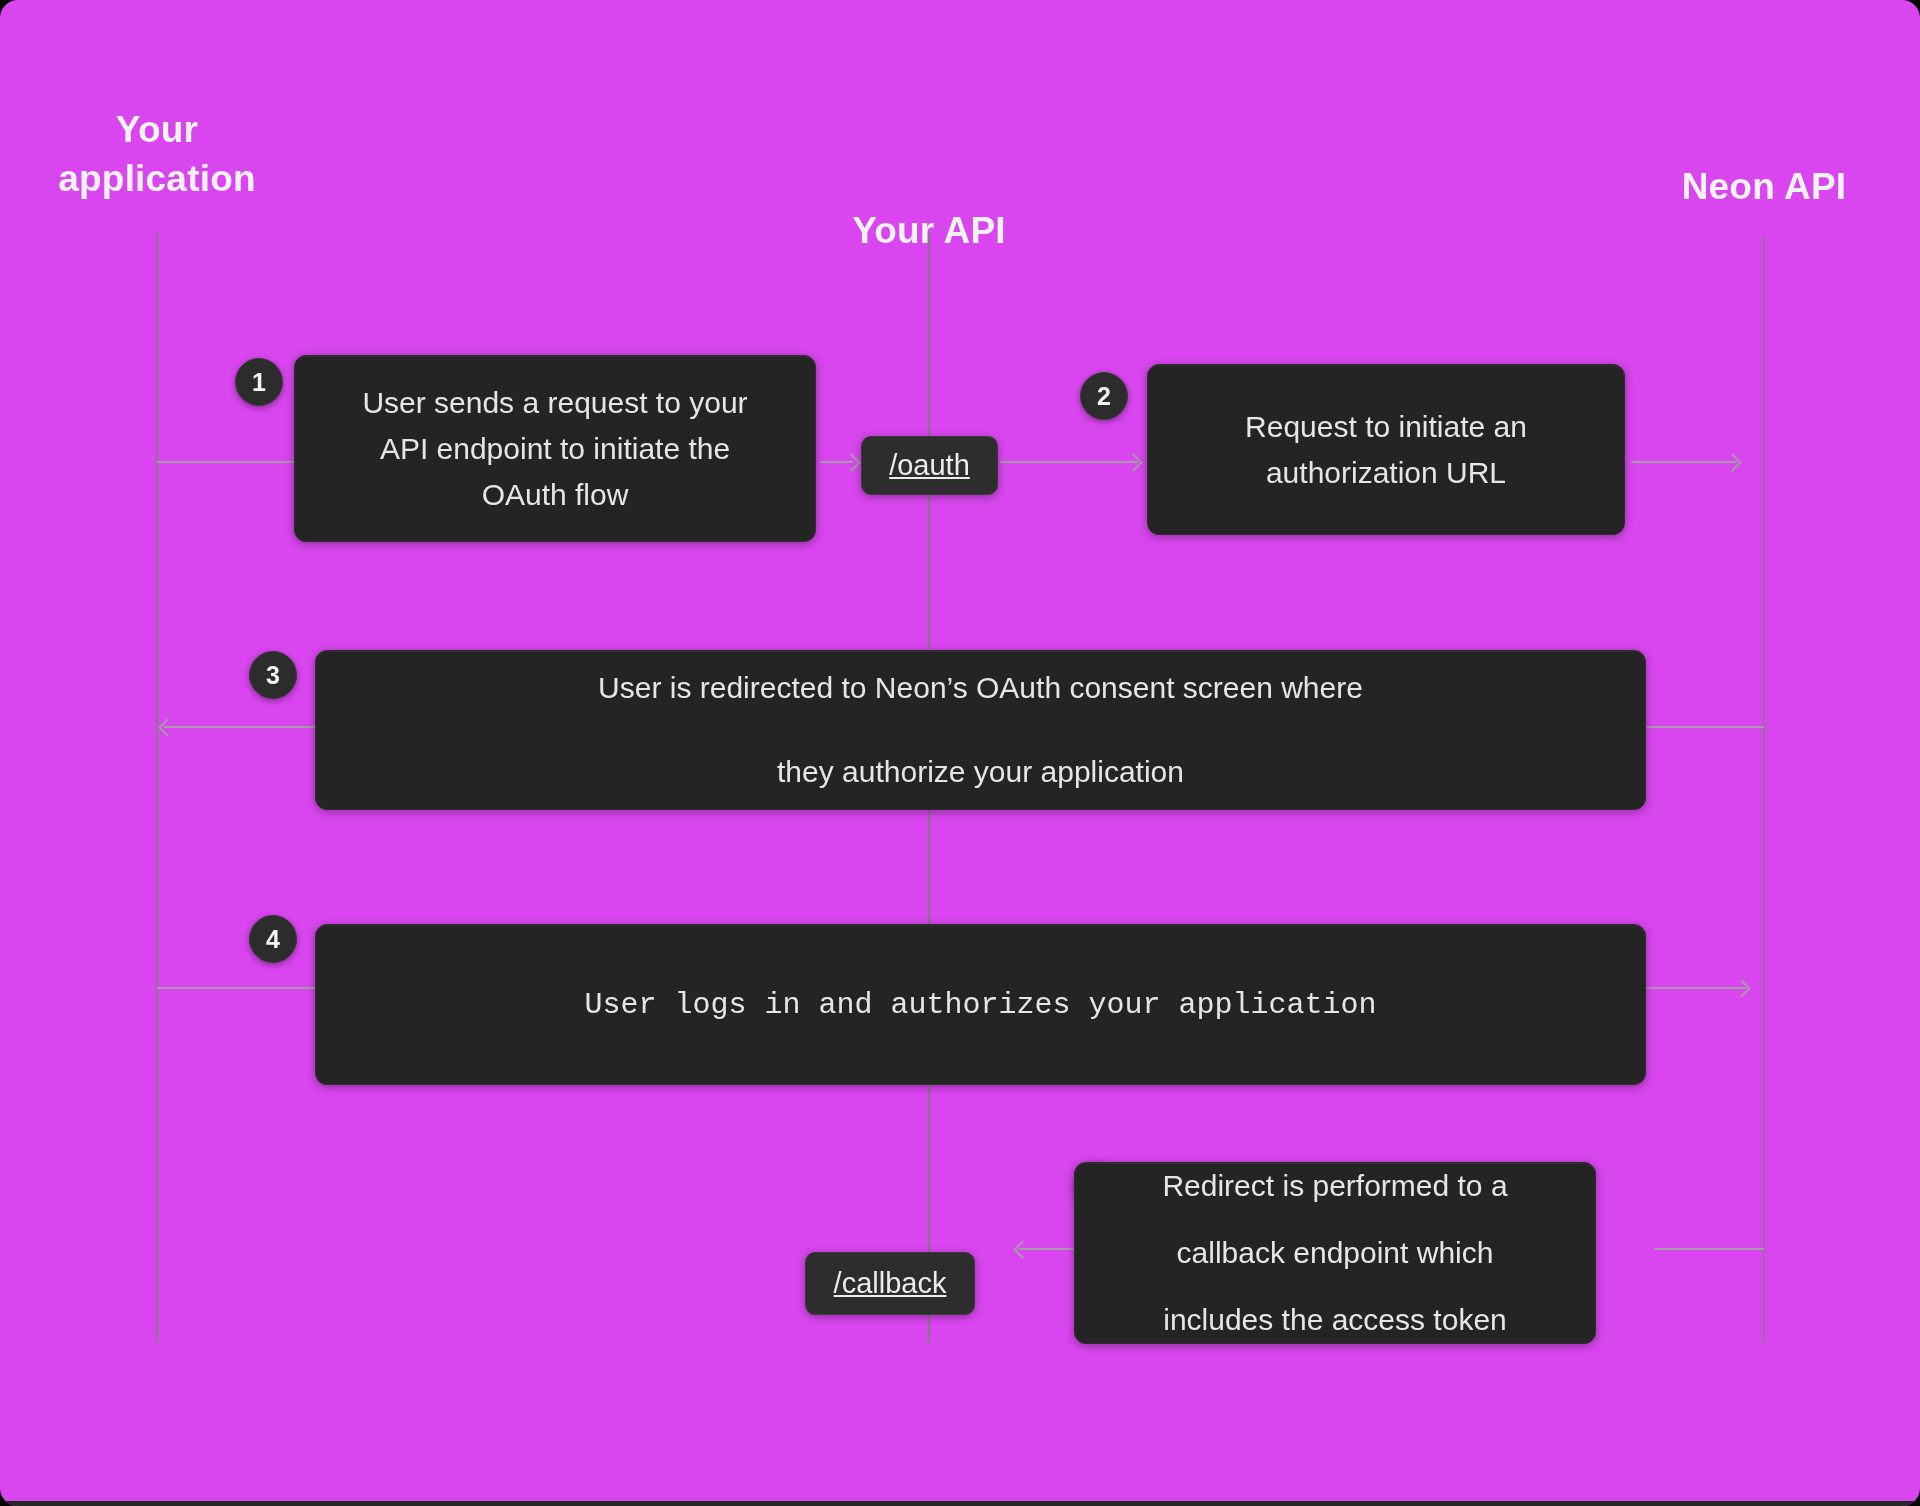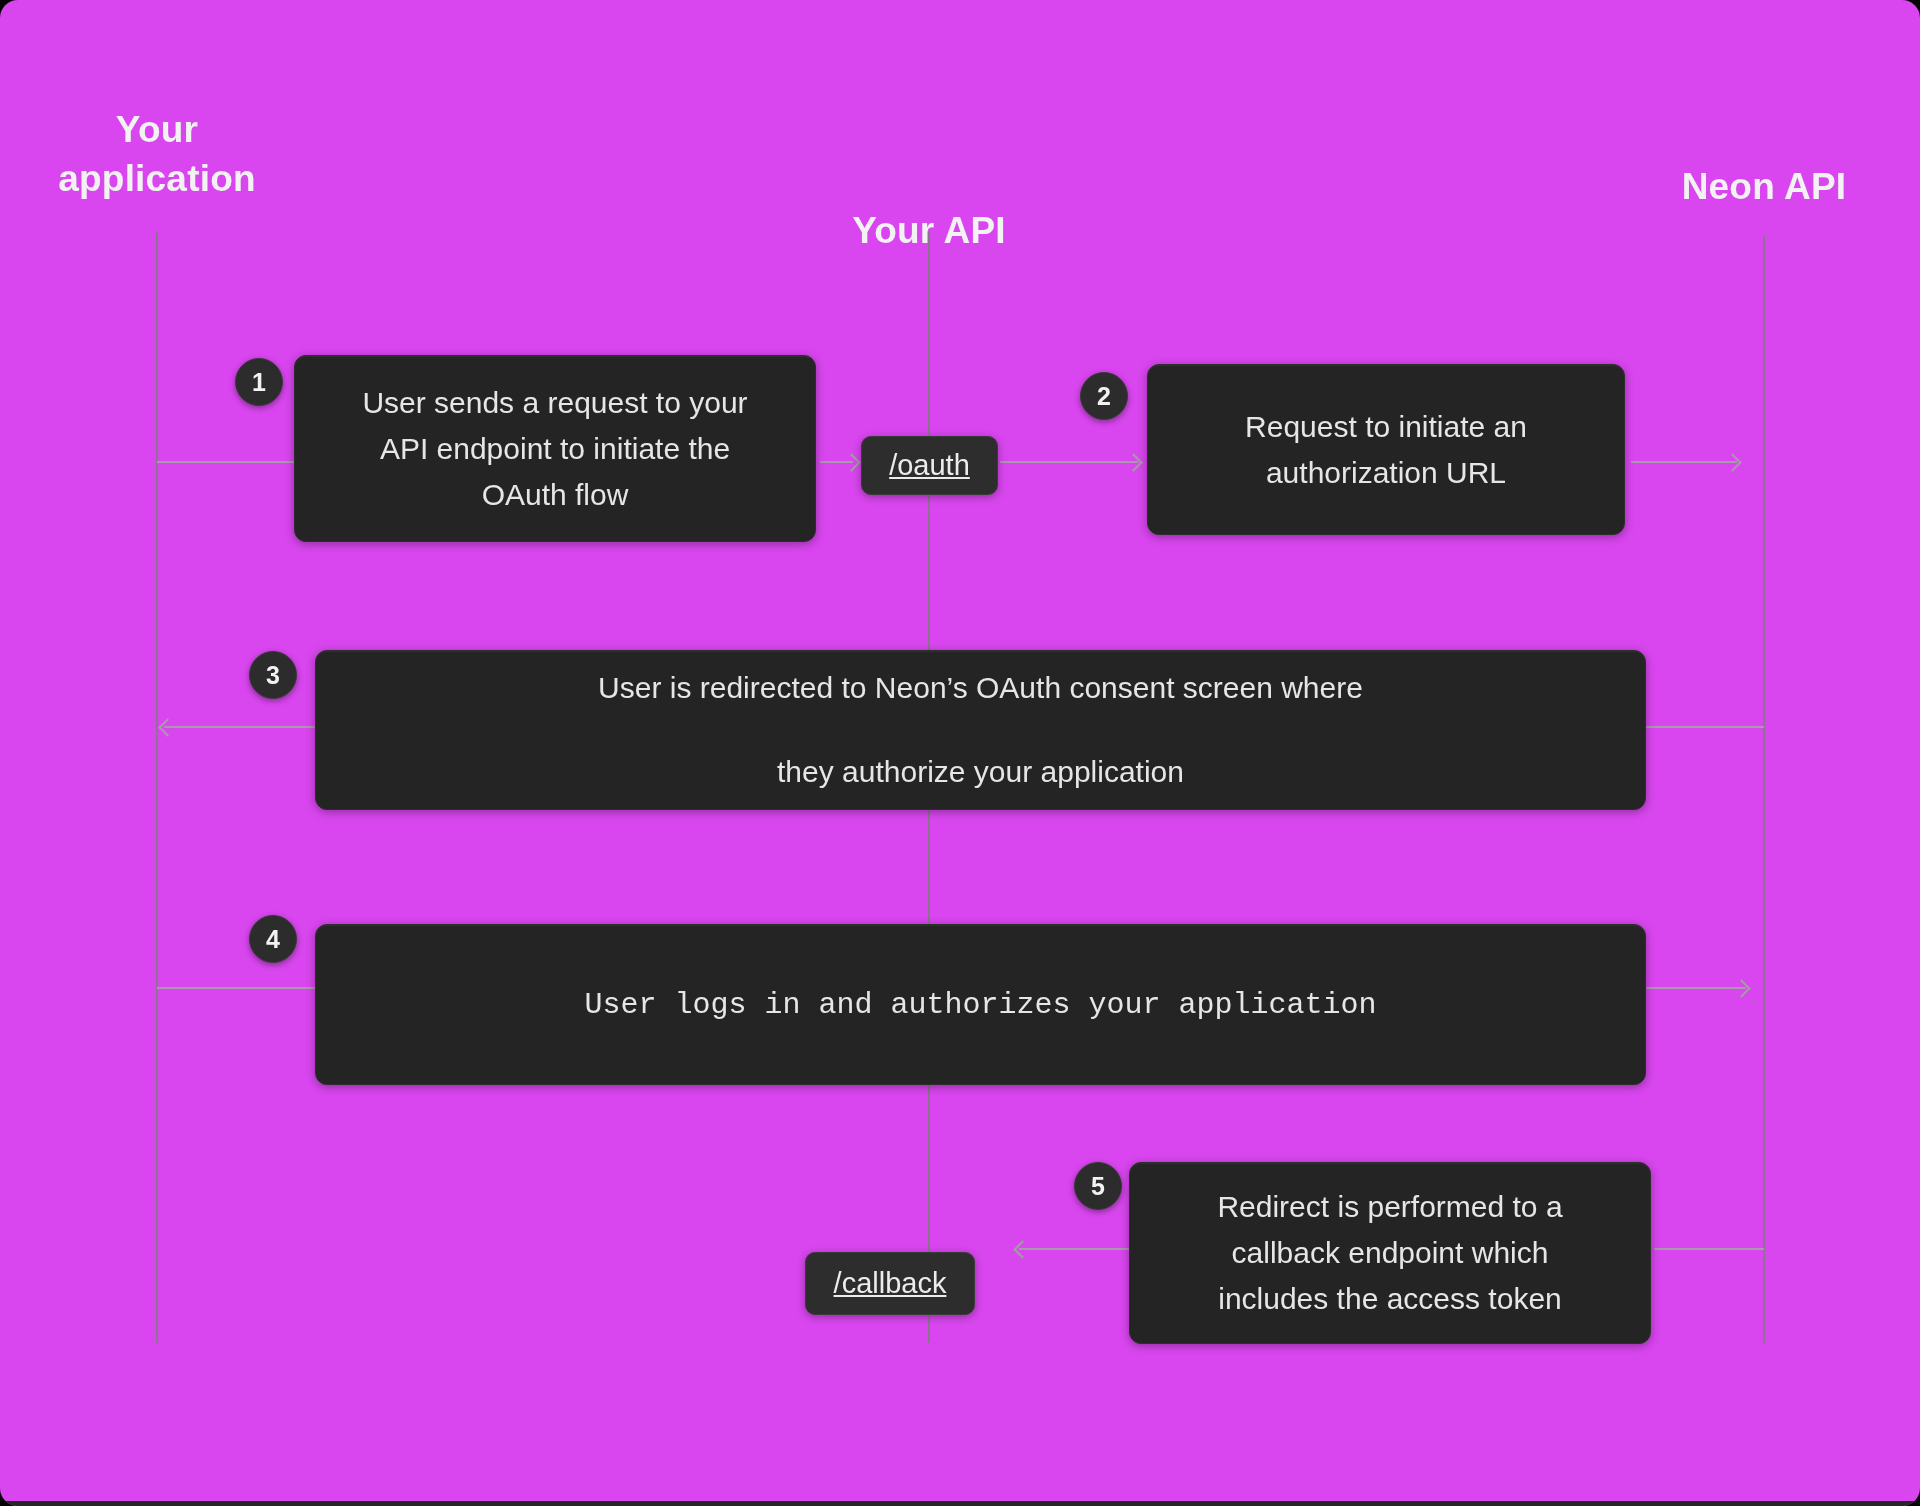"Redirect is performed to a" div.box { gap: none -> 21px; left: 1129px -> 1074px }
